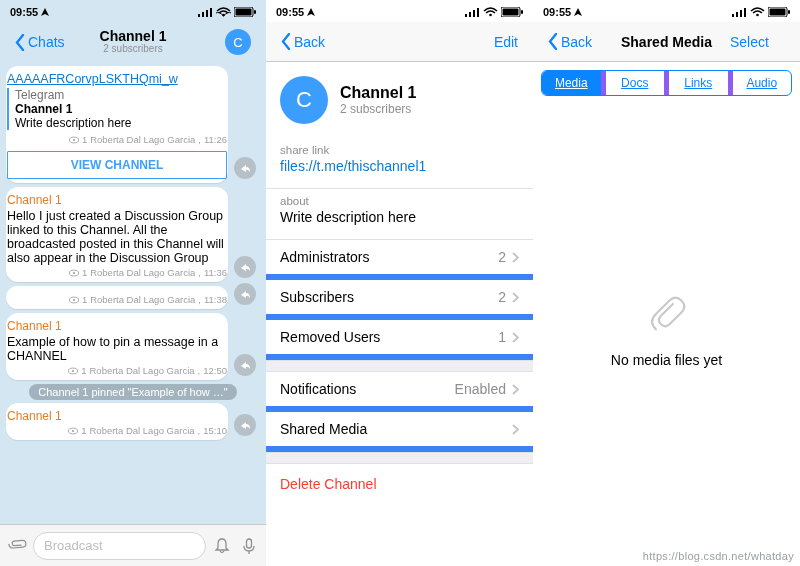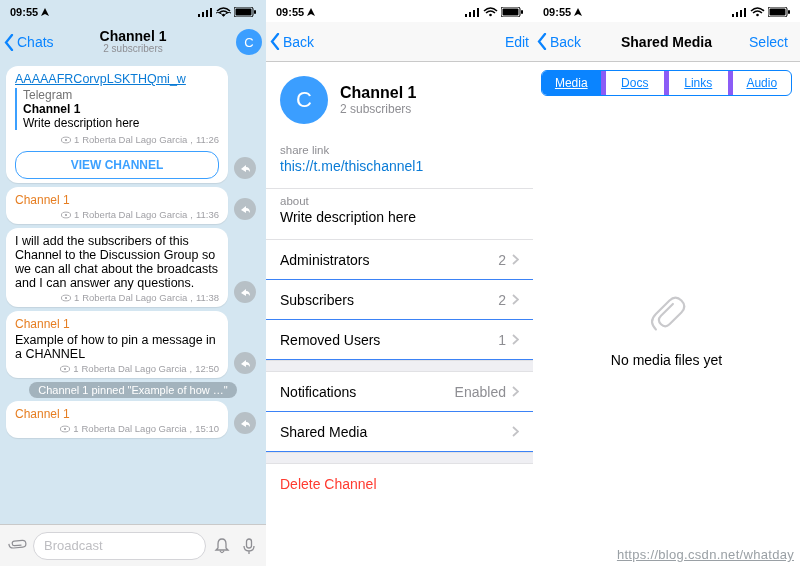"Chats" .nav { padding: 0 4px -> 0 15px }
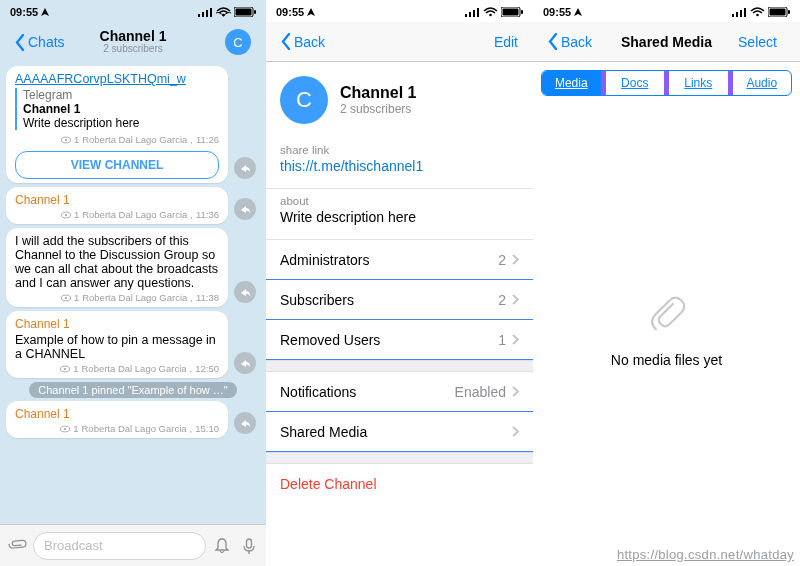"Select" div.right { justify-content: center -> flex-start }
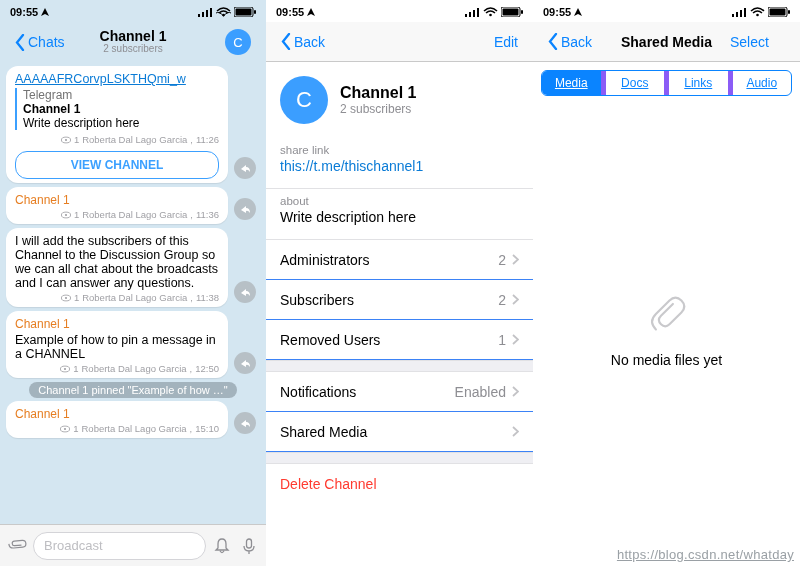"AAAAAFRCorvpLSKTHQmi_w" .bubble { padding: 6px 9px 4px -> 6px 1px 4px }
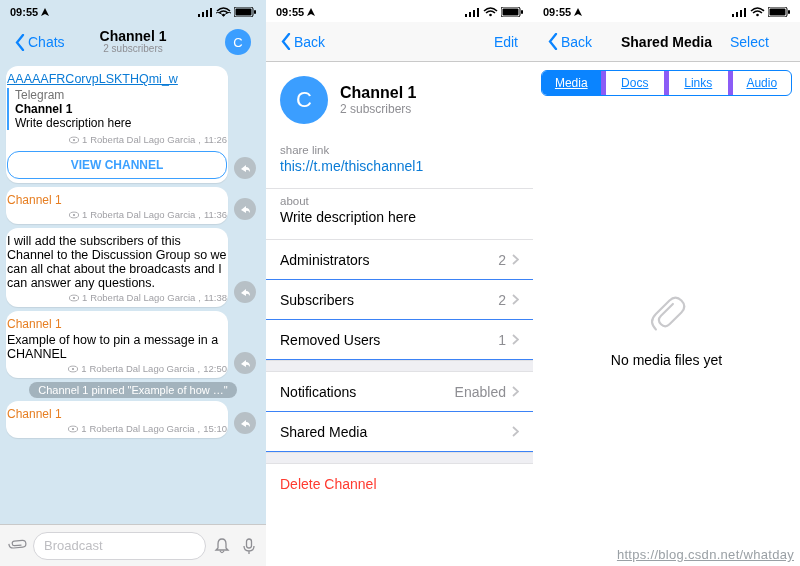"VIEW CHANNEL" .viewbtn { border-radius: 12px -> 1px }
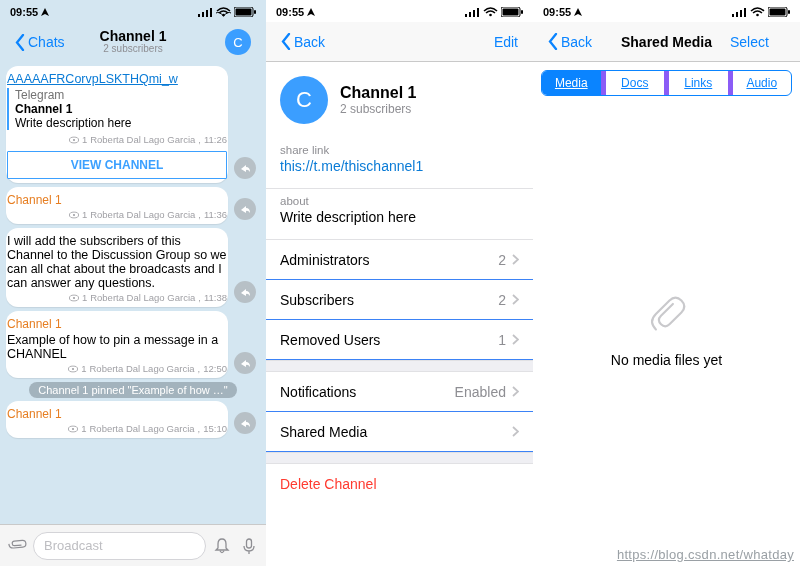"this://t.me/thischannel1" div.val { text: this://t.me/thischannel1 -> files://t.me/thischannel1 }
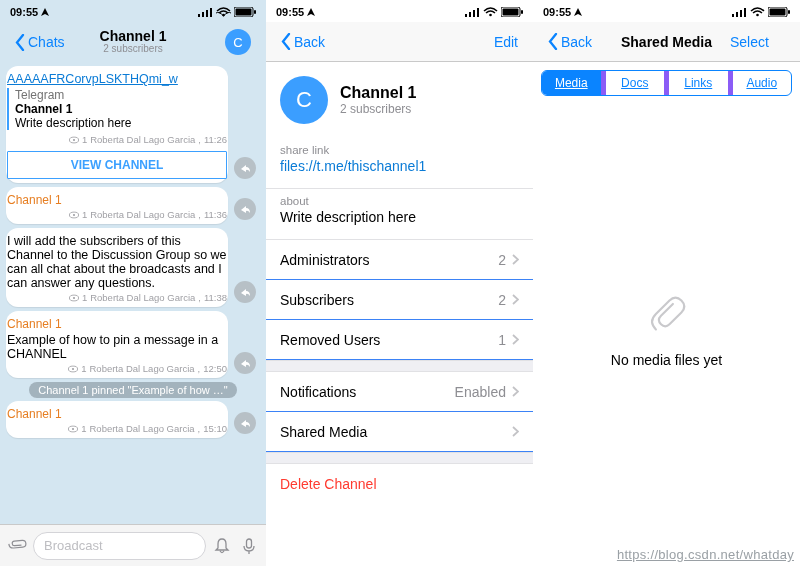"Hello I just created a" div { html: none -> <div>Hello I just created a Discussion Group linked to this Channel. All the broadcasted posted in this Channel will also appear in the Discussion Group</div> }
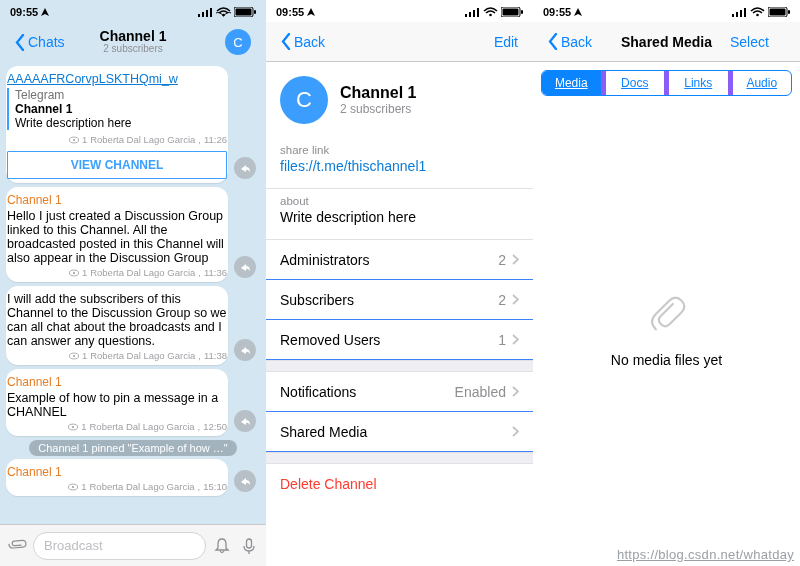"Administrators" .row { border-bottom: 1px solid #3b82f6 -> 6px solid #3b82f6 }
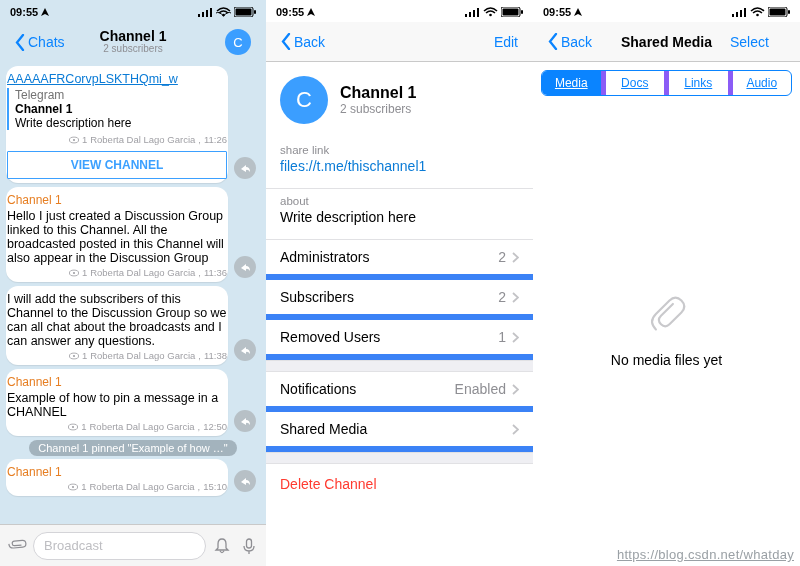"I will add the subscribers" div { html: <div>I will add the subscribers of this Channel to the Discussion Group so we can all chat about the broadcasts and I can answer any questions.</div> -> none }
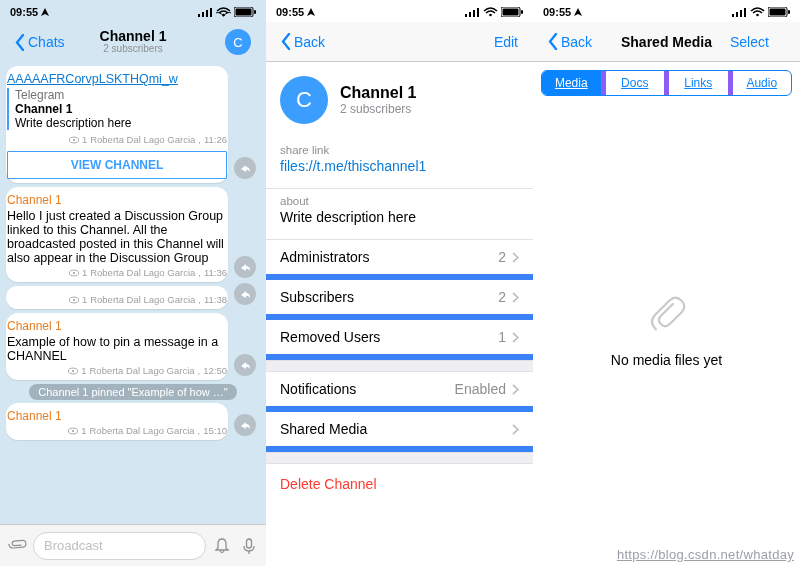"https://blog.csdn.net/whatday" .watermark { font-size: 13px -> 11px; text-decoration: underline -> none }
